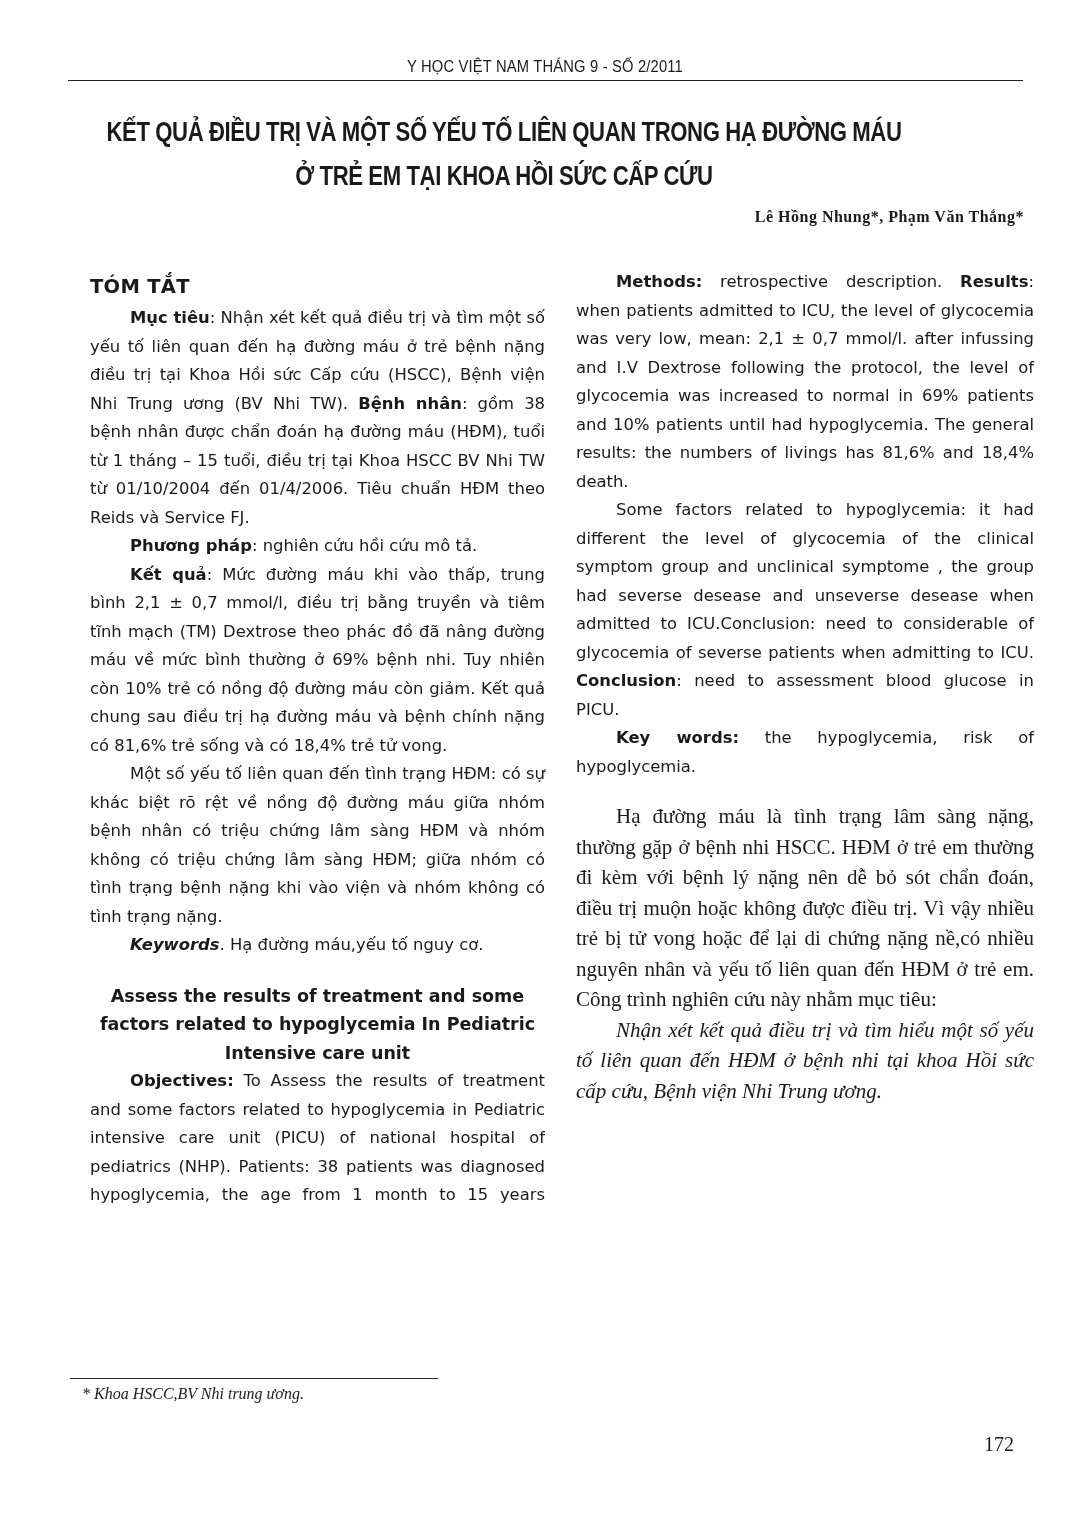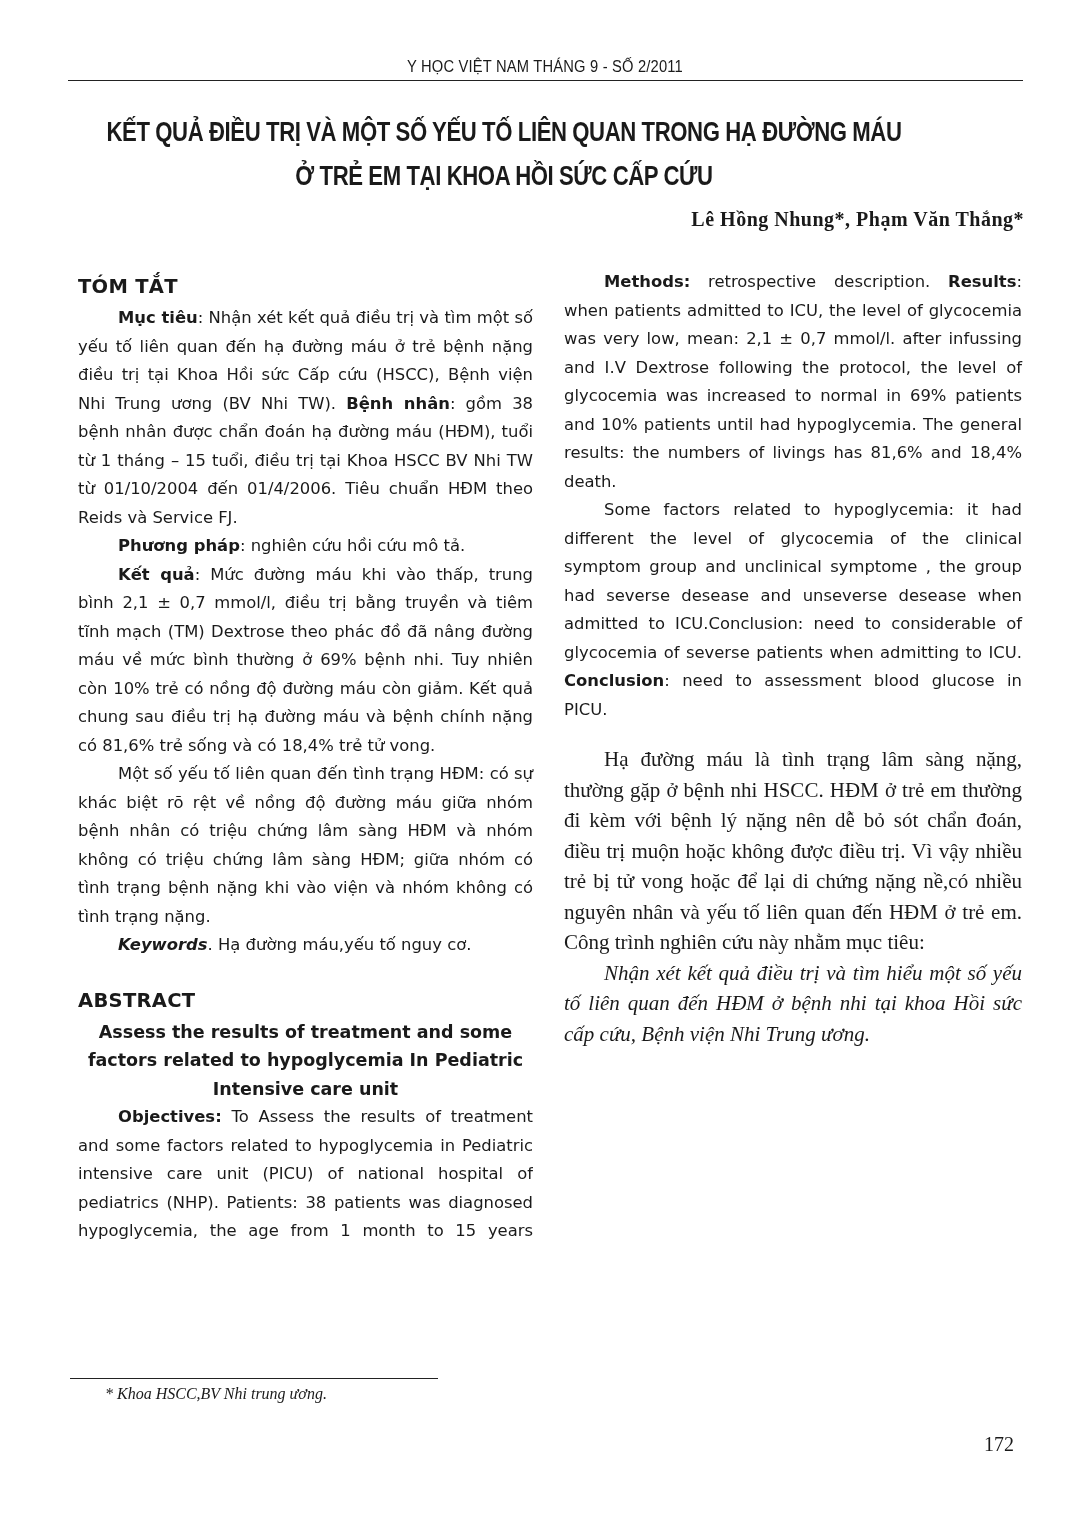"Lê Hồng Nhung*, Phạm Văn" .authors { font-size: 20px -> 16px }
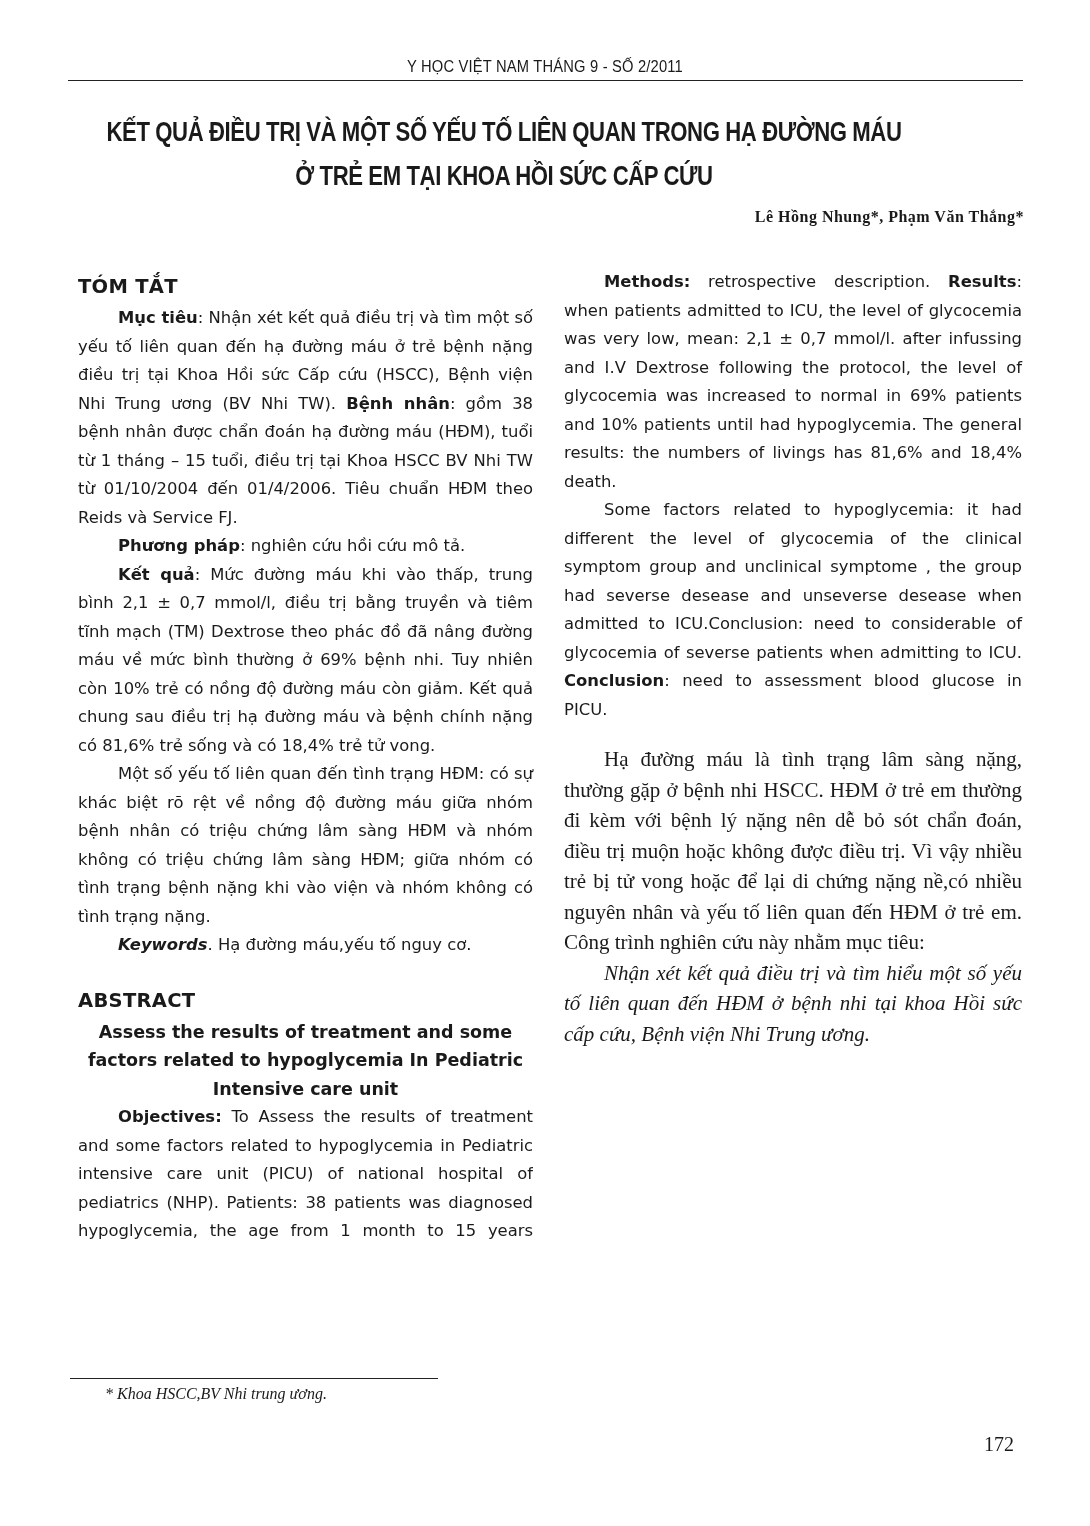"TÓM TẮT" .col { margin-left: none -> 12px }
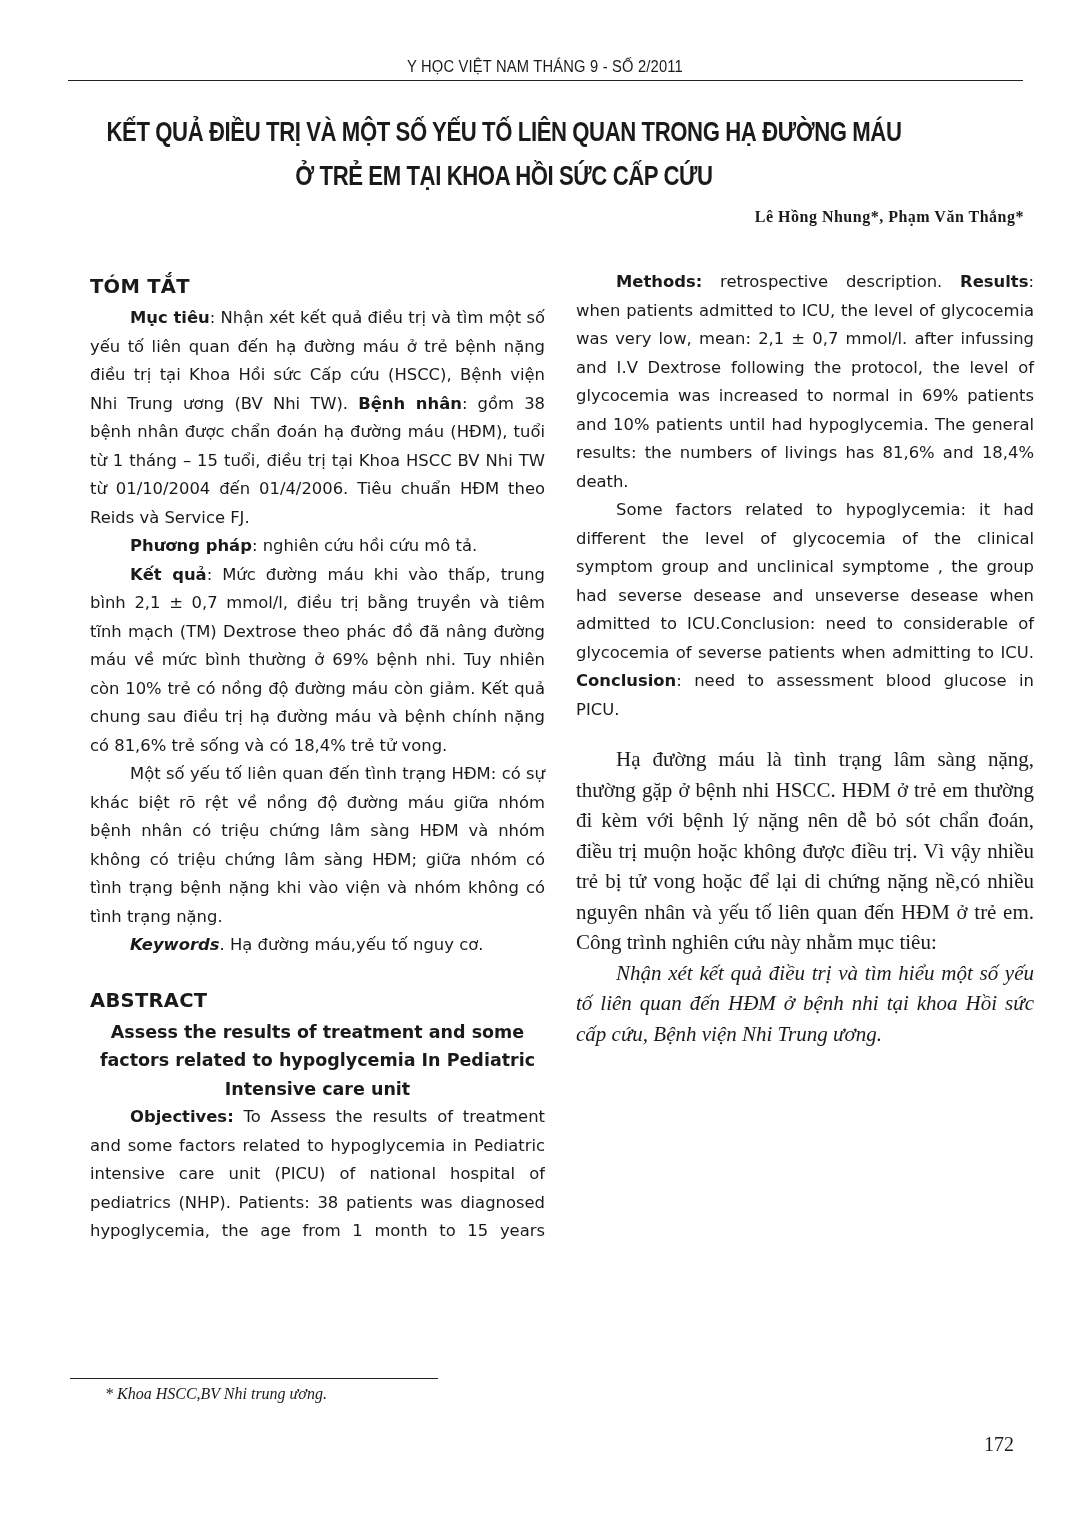"Key words: the hypoglycemia, risk" p.indent { html: none -> <p><span>Key words:</span><span> the hypoglycemia, risk of hypoglycemia.</span></p> }
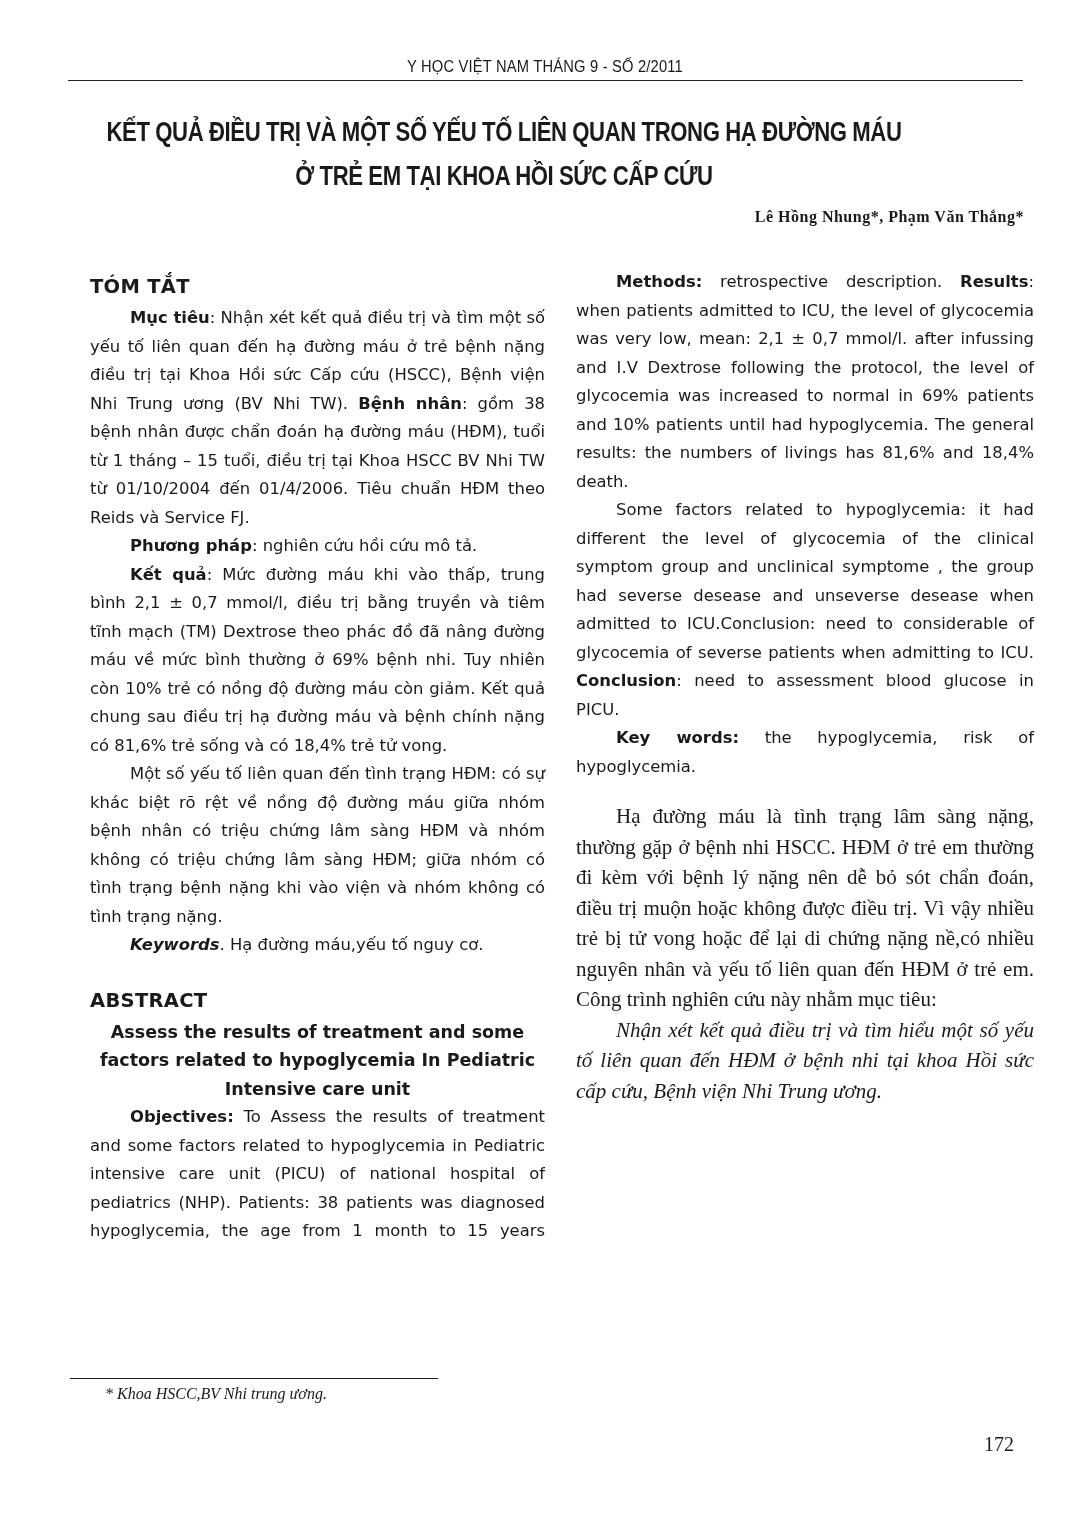"ABSTRACT" div.section-heading { html: <div>ABSTRACT</div> -> none }
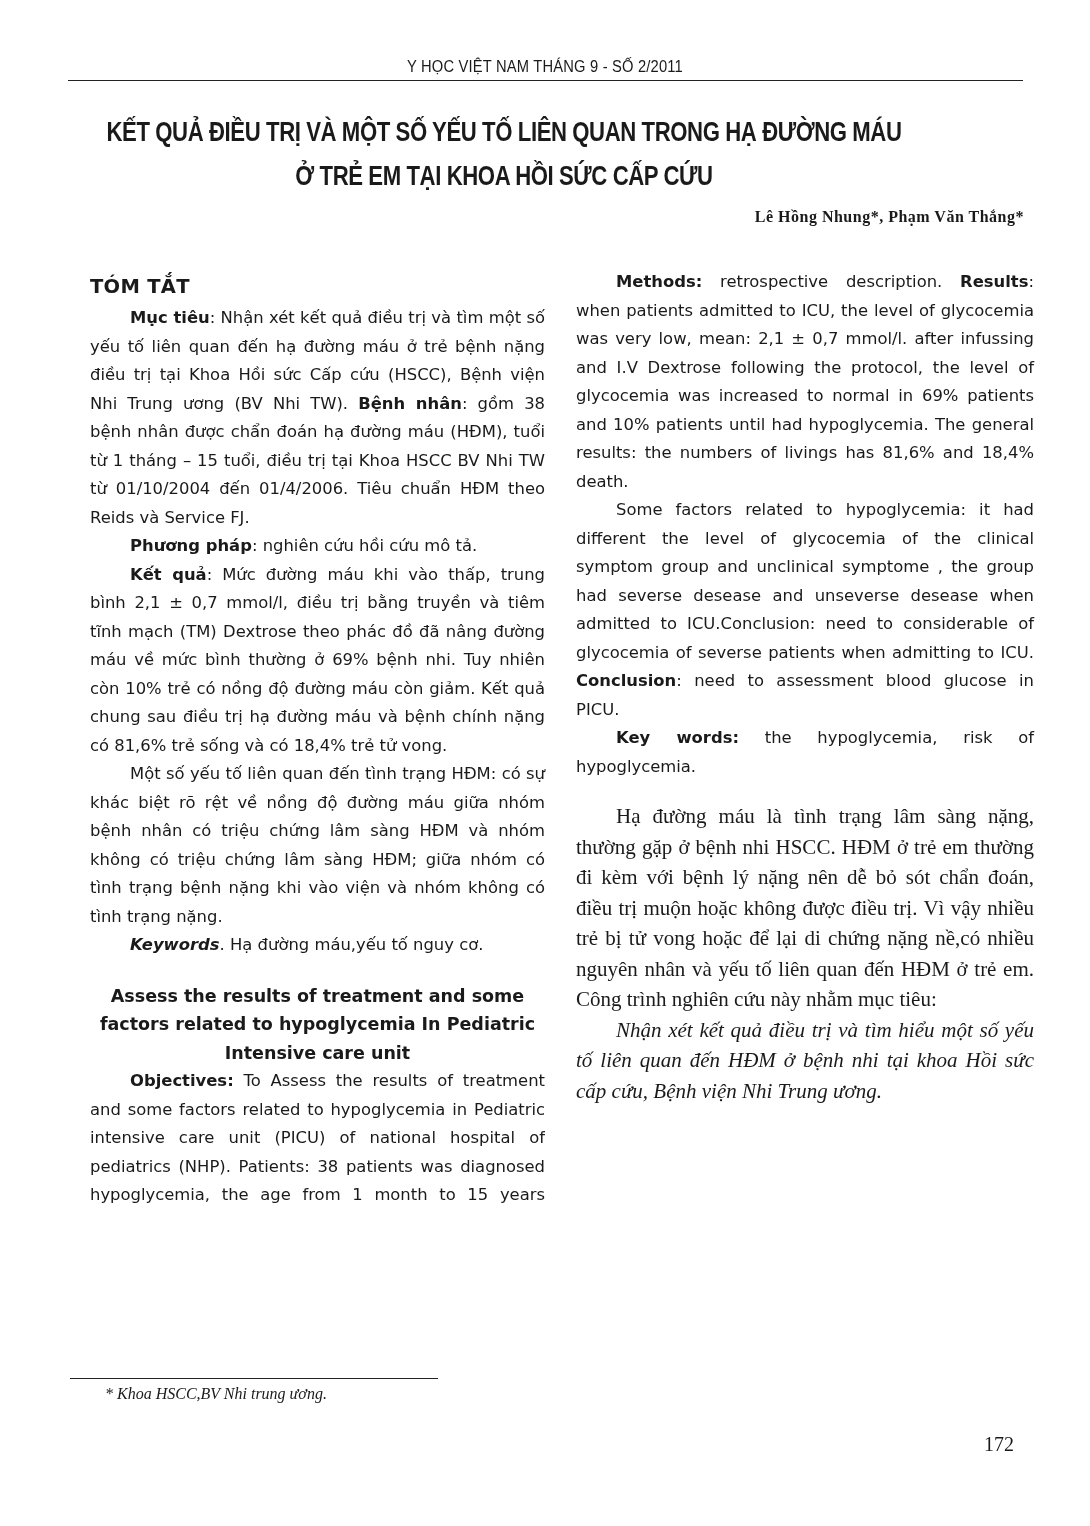"* Khoa HSCC,BV Nhi trung" .footnote { margin-left: 23px -> none }
